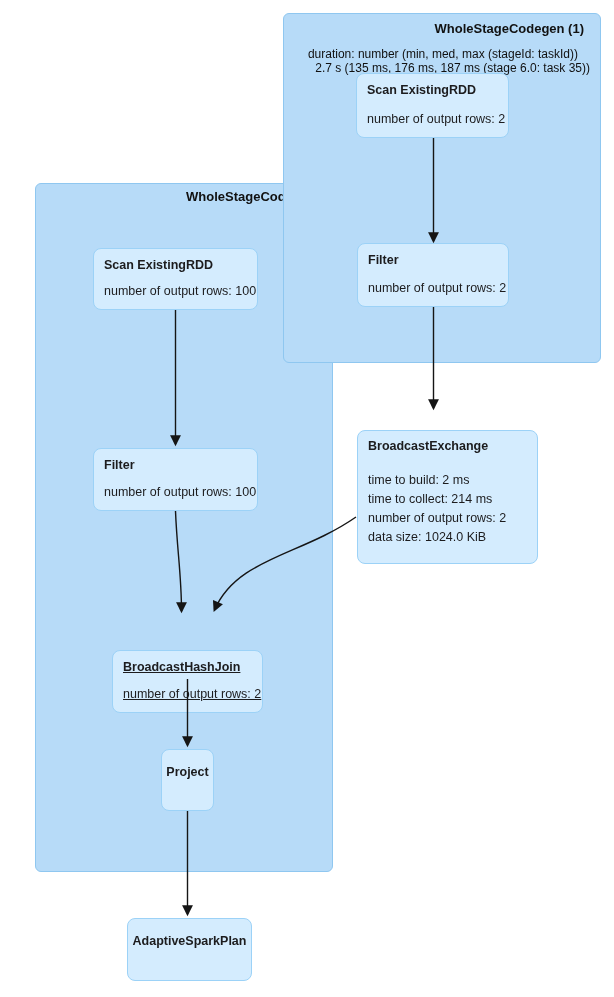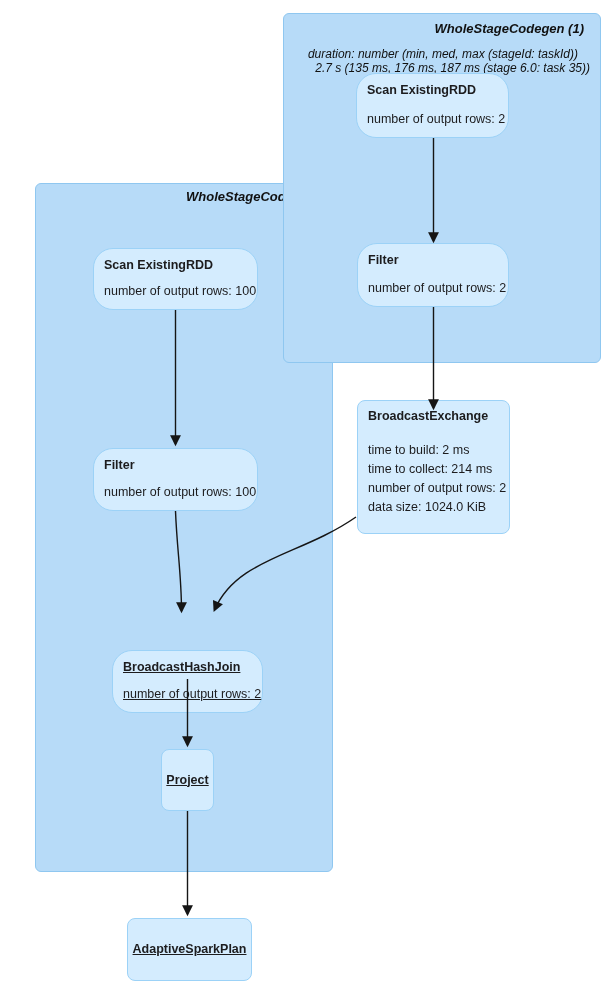"WholeStageCodegen (1)" .cluster { font-style: italic -> none }
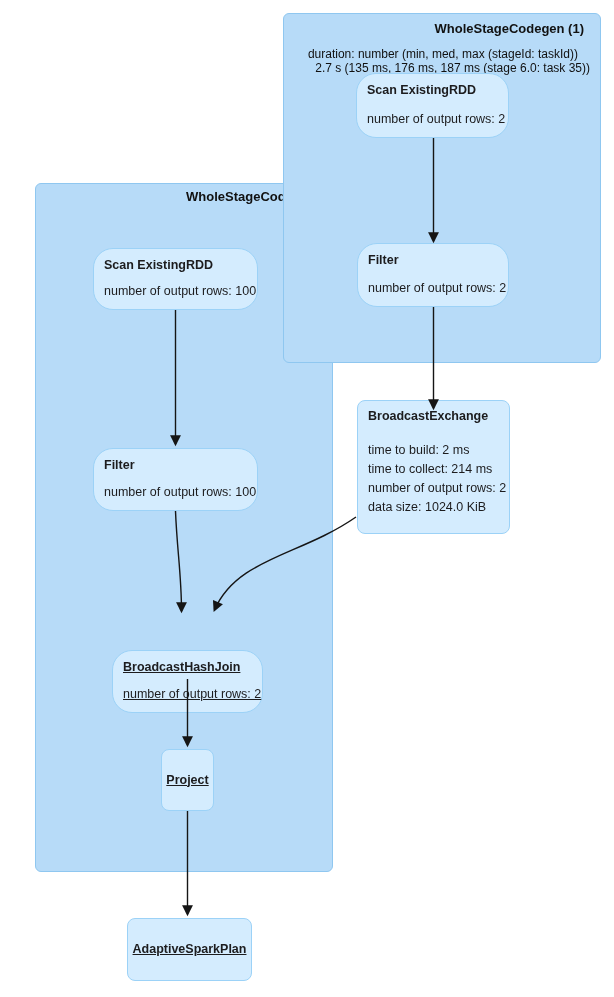"Scan ExistingRDD" .node-std { border-radius: 20px -> none }
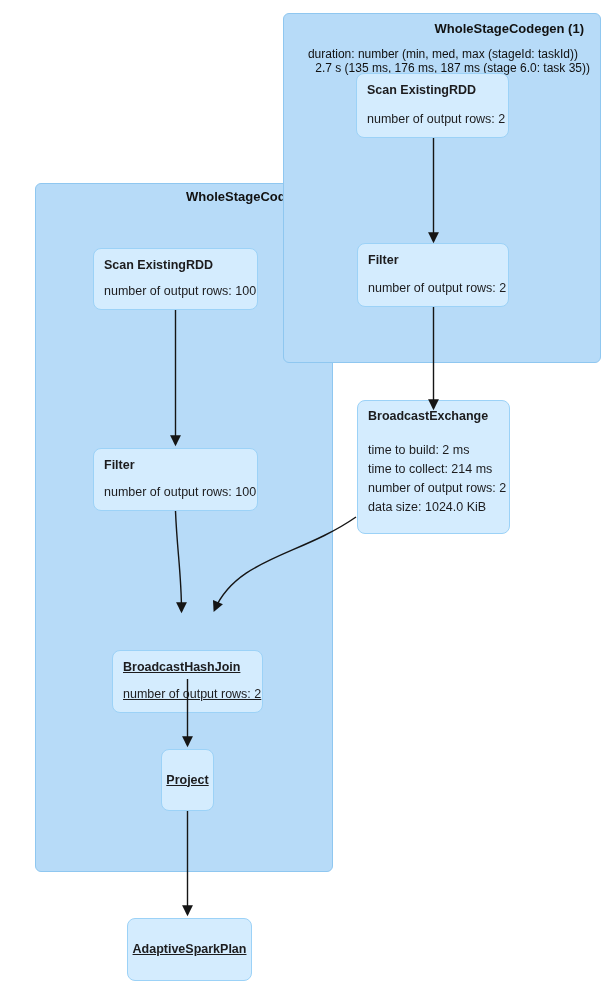"BroadcastExchange" div.node { top: 400px -> 430px; width: 153px -> 181px }
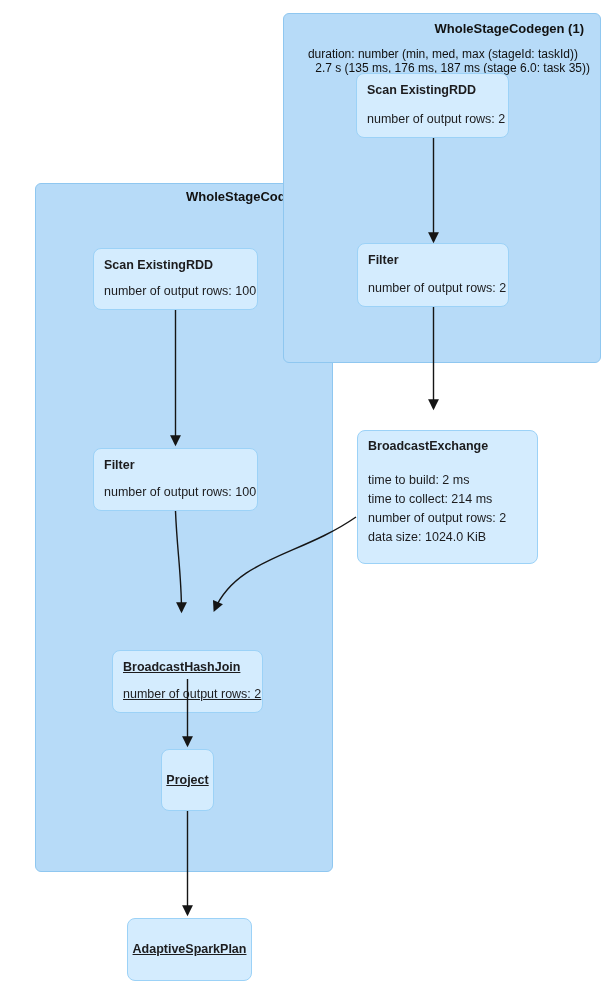"Project" .node-center { align-items: center -> none; text-decoration: underline -> none }
